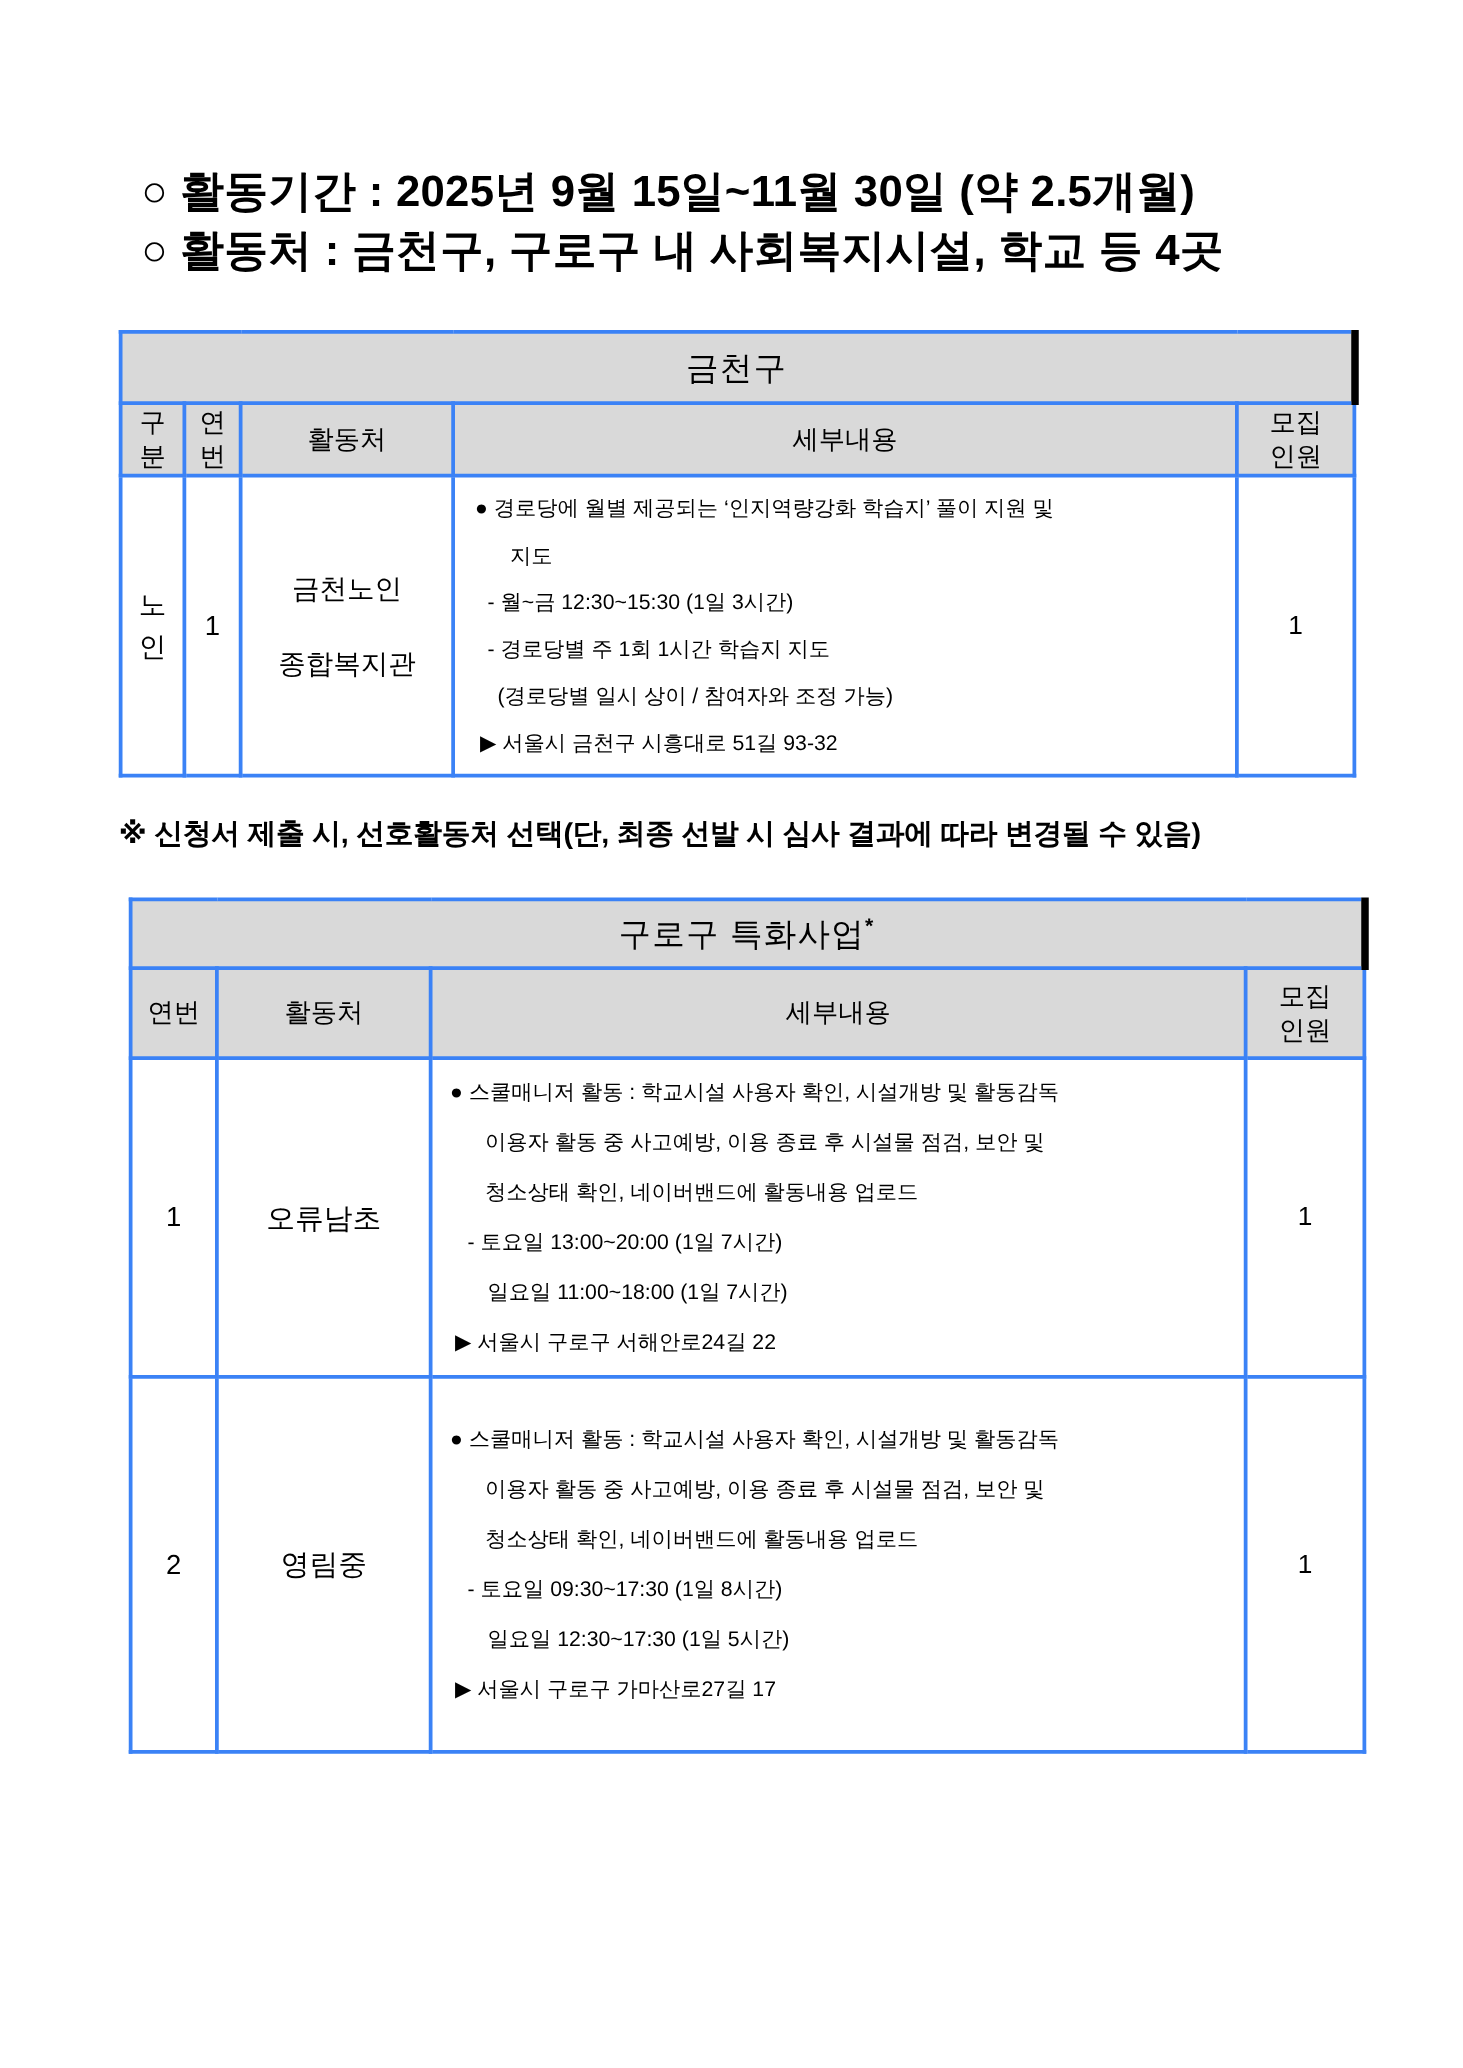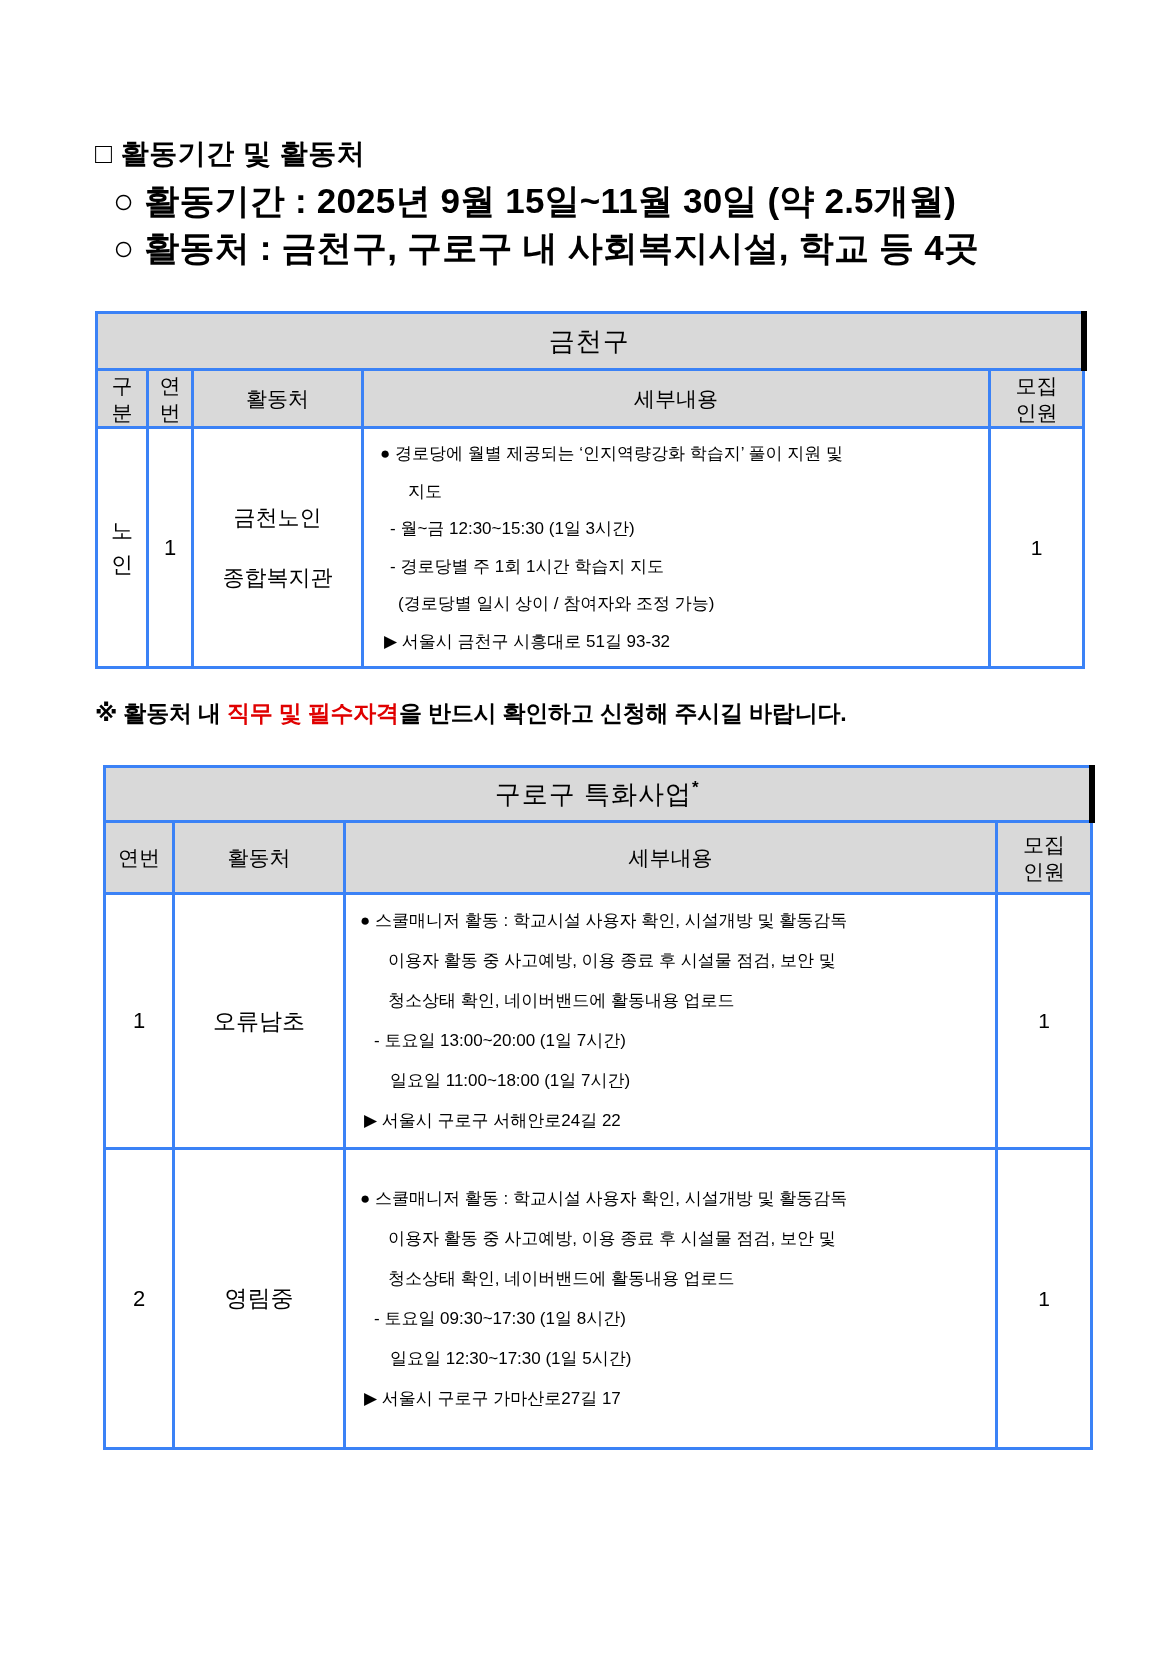"□ 활동기간 및 활동처" div.h1 { html: <div>□ 활동기간 및 활동처</div> -> none }
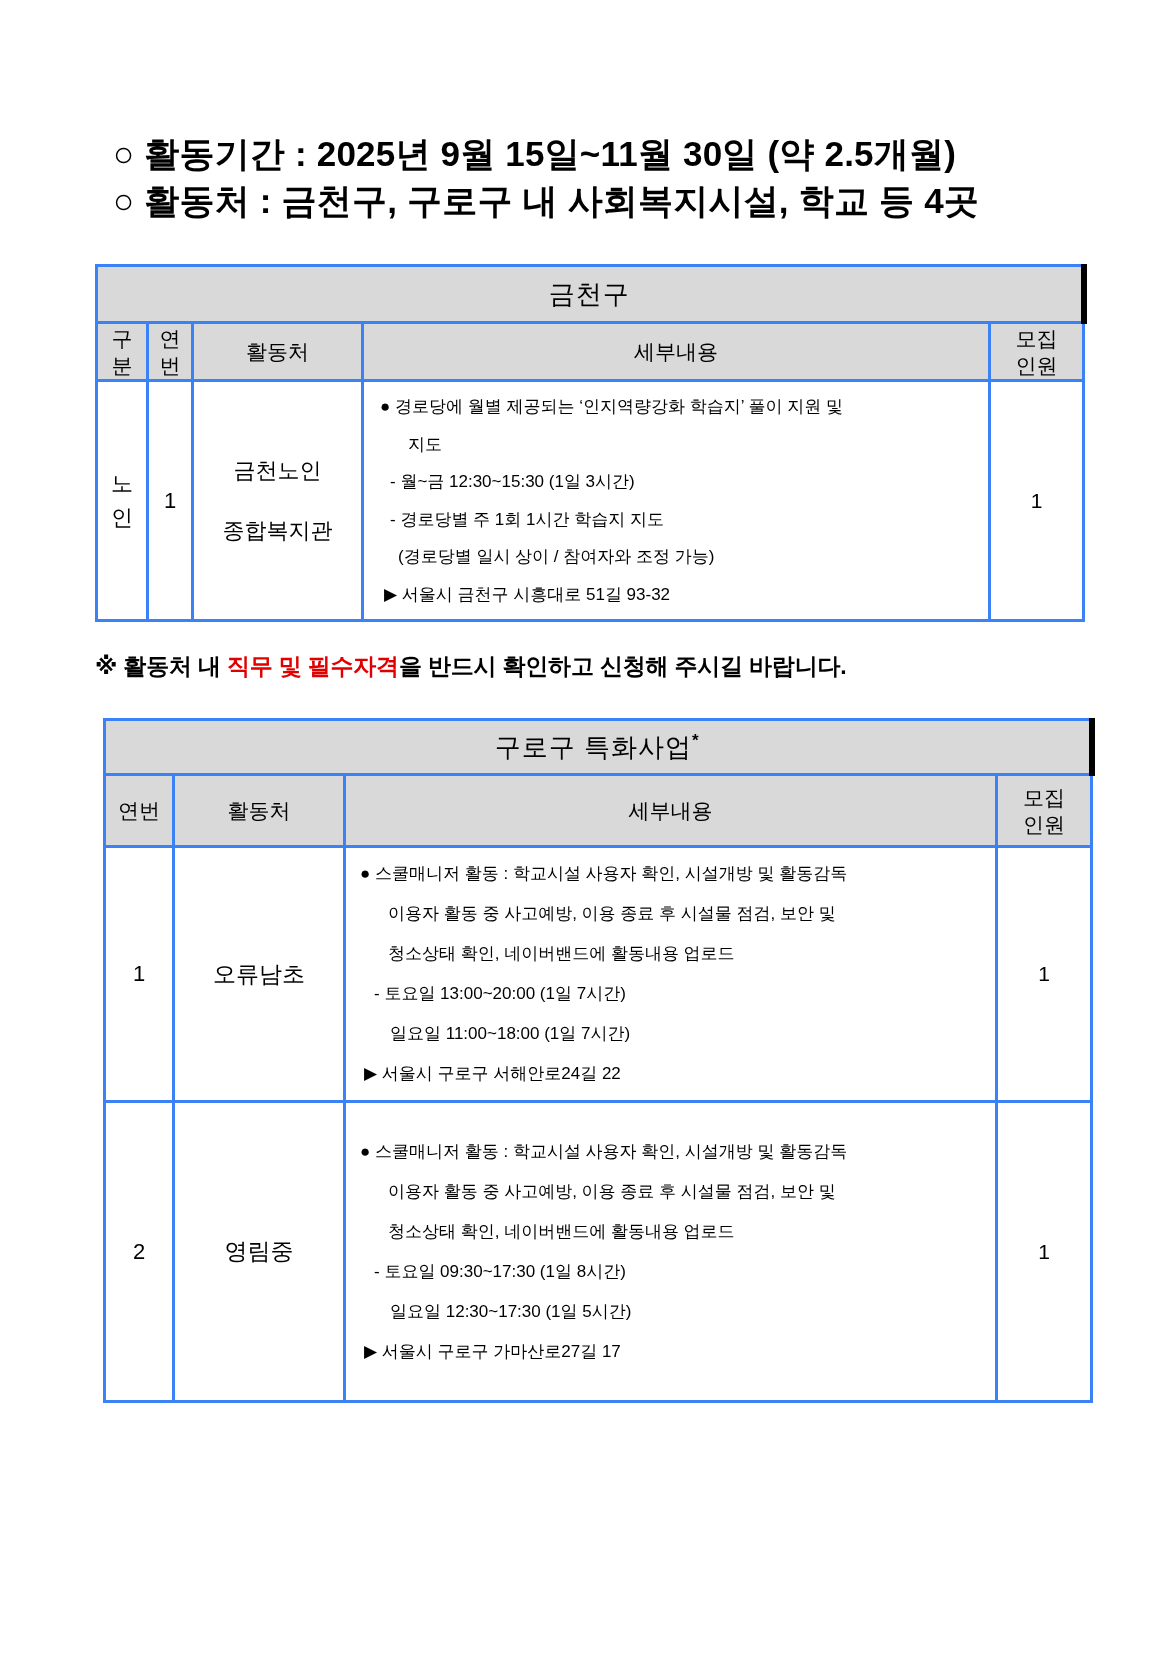"※ 신청서 제출 시, 선호활동처" div.note-line { html: none -> <div>※ 신청서 제출 시, 선호활동처 선택(단, 최종 선발 시 심사 결과에 따라 변경될 수 있음)</div> }
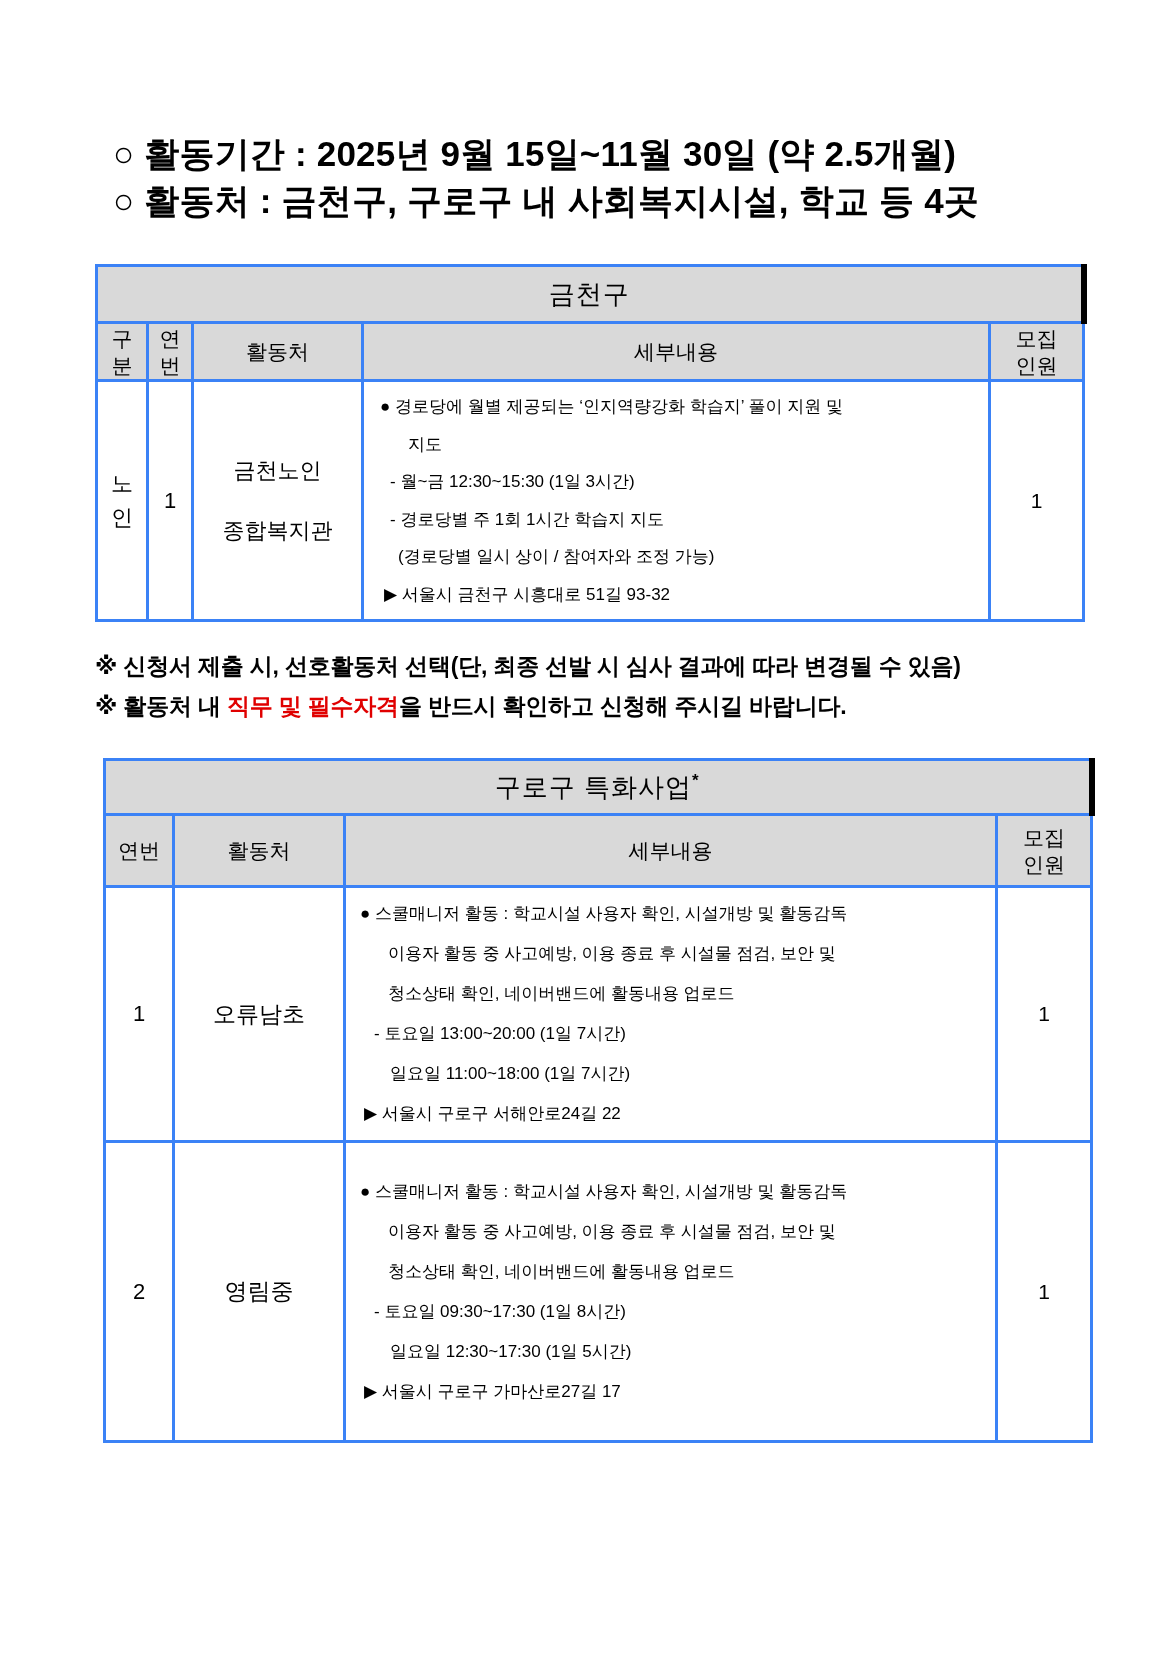"※ 활동처 내 직무 및" div.note-line { html: <div><span>※ 활동처 내 </span><span>직무 및 필수자격</span><span>을 반드시 확인하고 신청해 주시길 바랍니다.</span></div> -> none }
